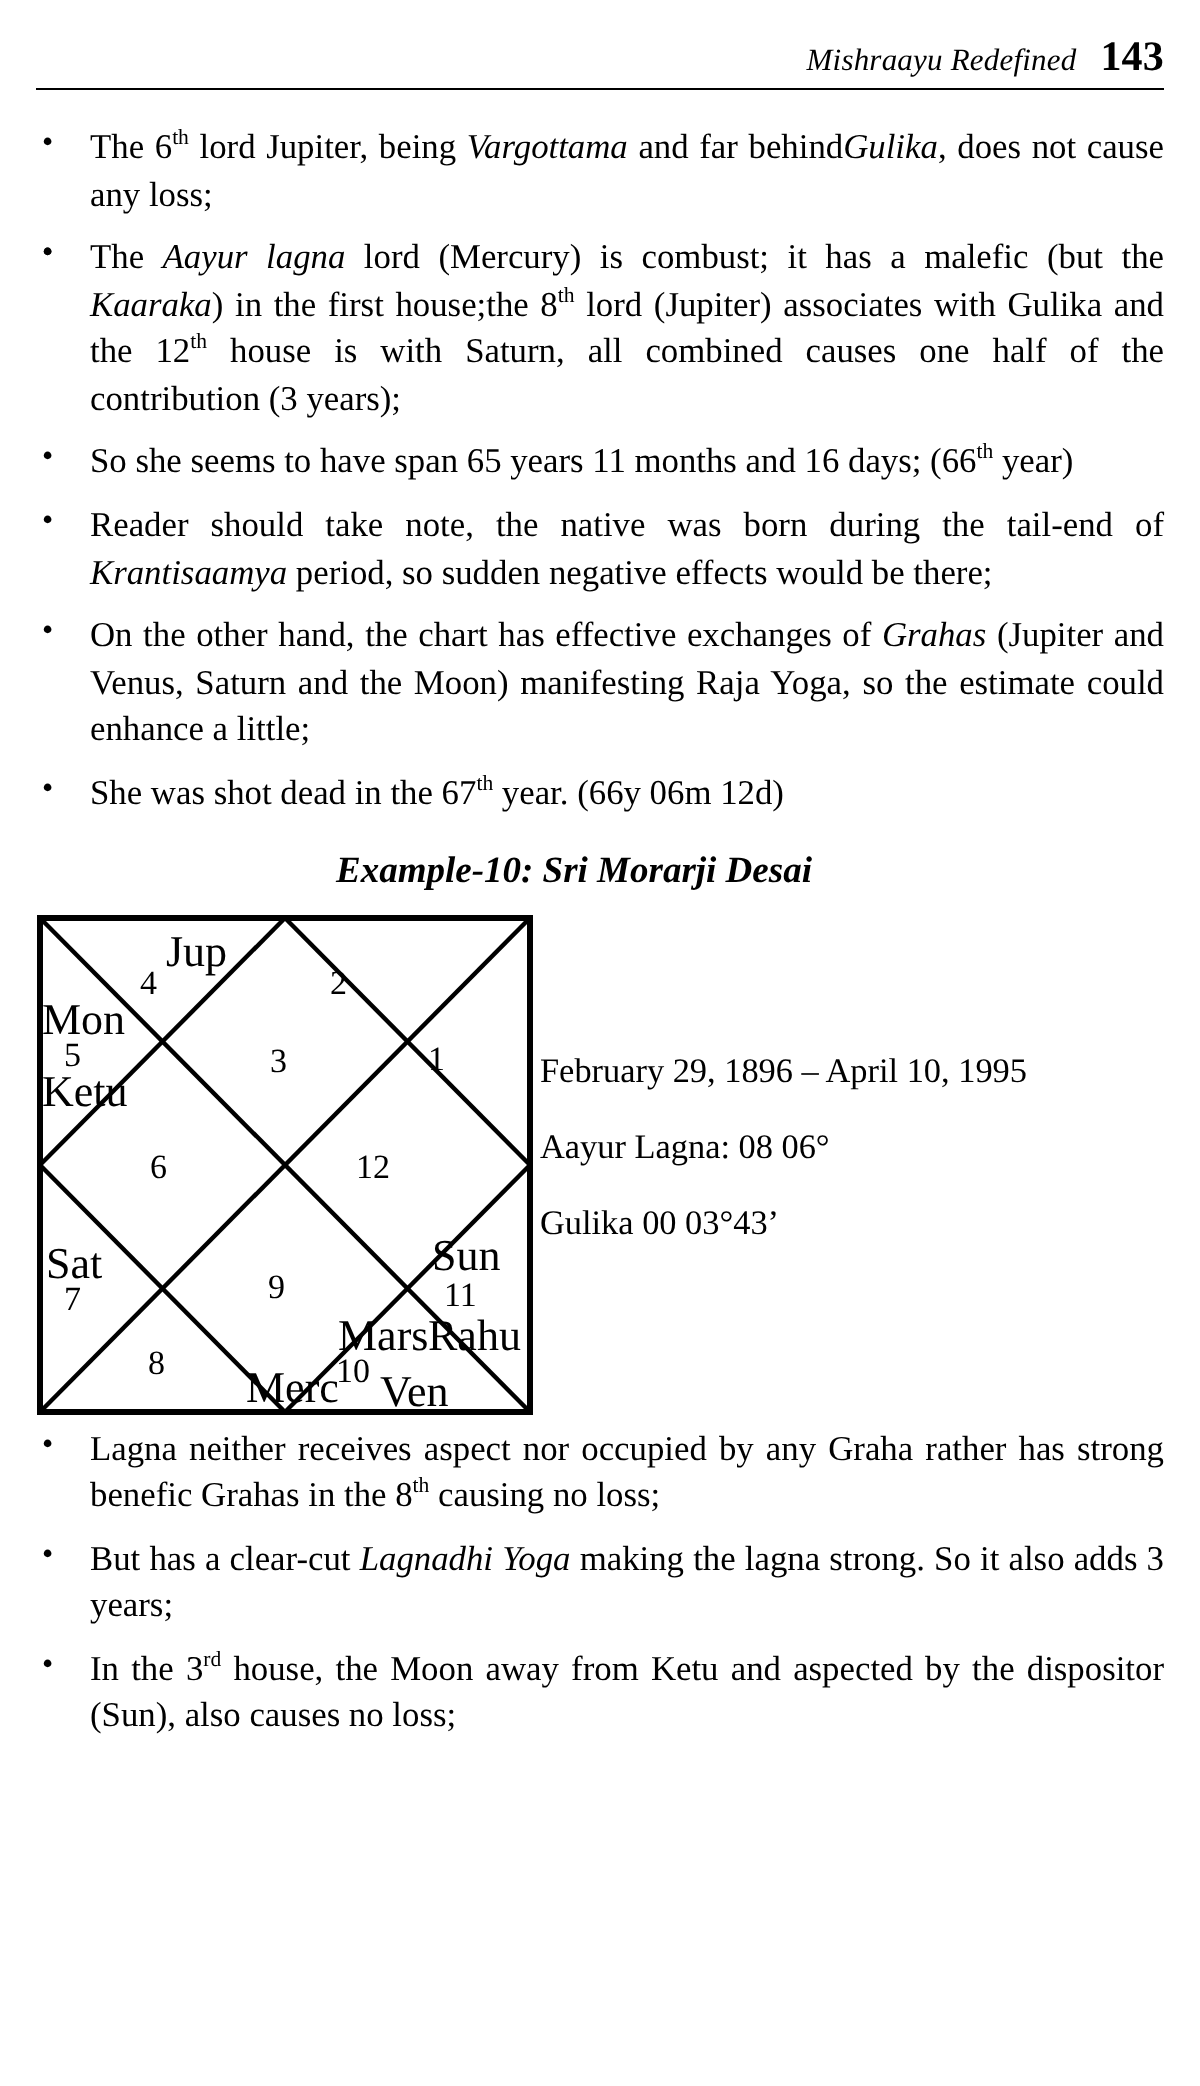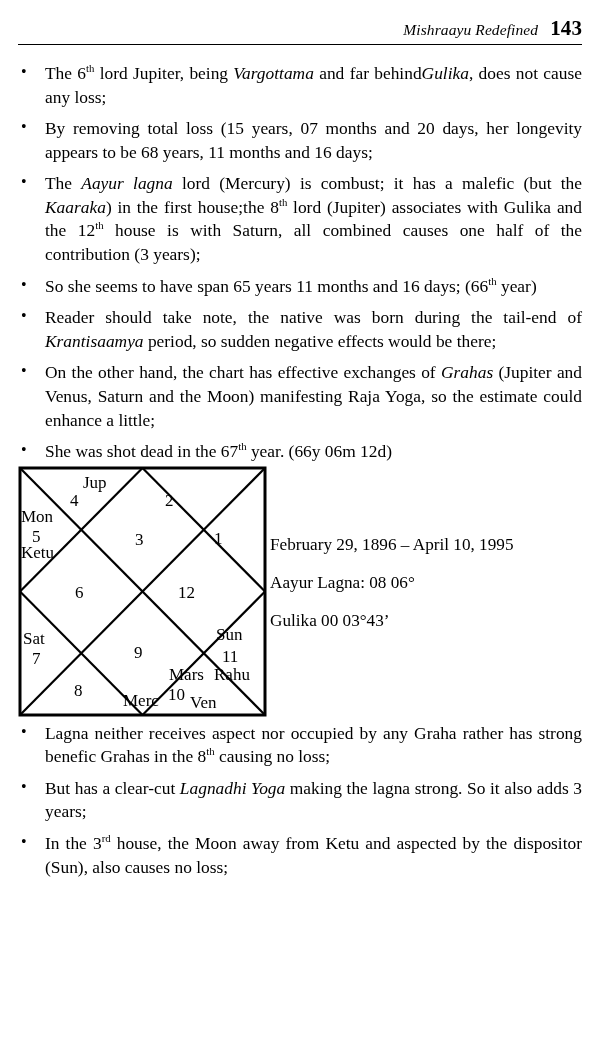"By removing total loss (15" span { html: <span>By removing total loss (15 years, 07 months and 20 days, her longevity appears to be 68 years, 11 months and 16 days;</span> -> none }
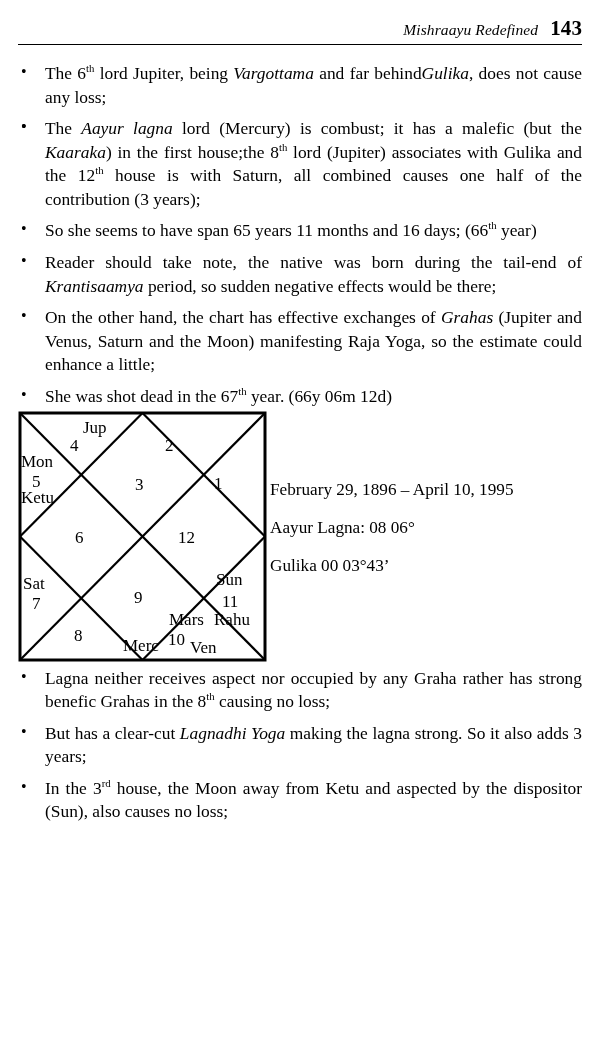"Example-10: Sri Morarji Desai" div.example-heading { html: none -> <div>Example-10: Sri Morarji Desai</div> }
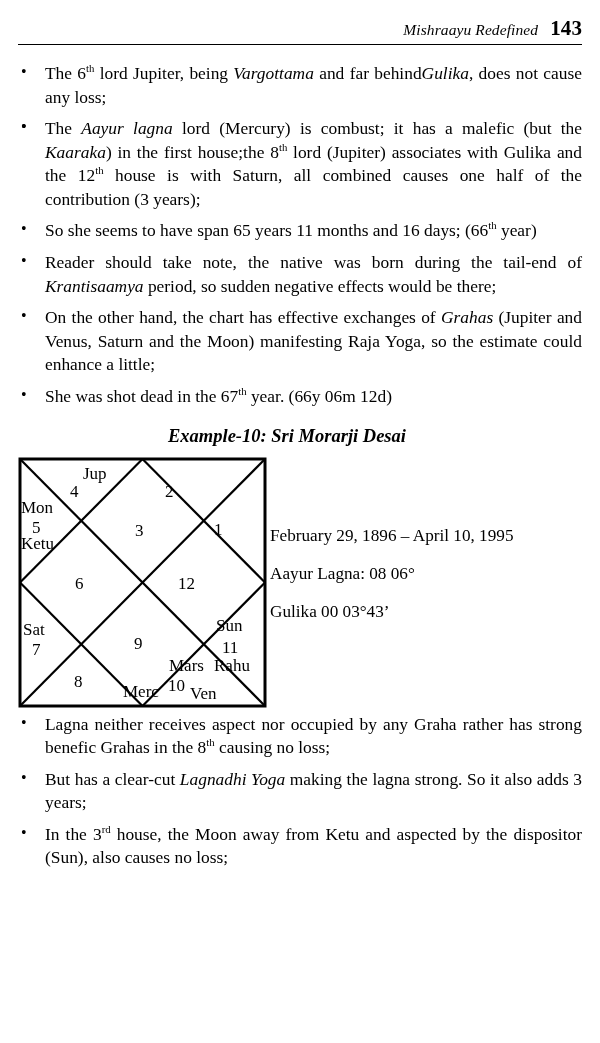"Jup" .chart-label { font-size: 17px -> 22px }
